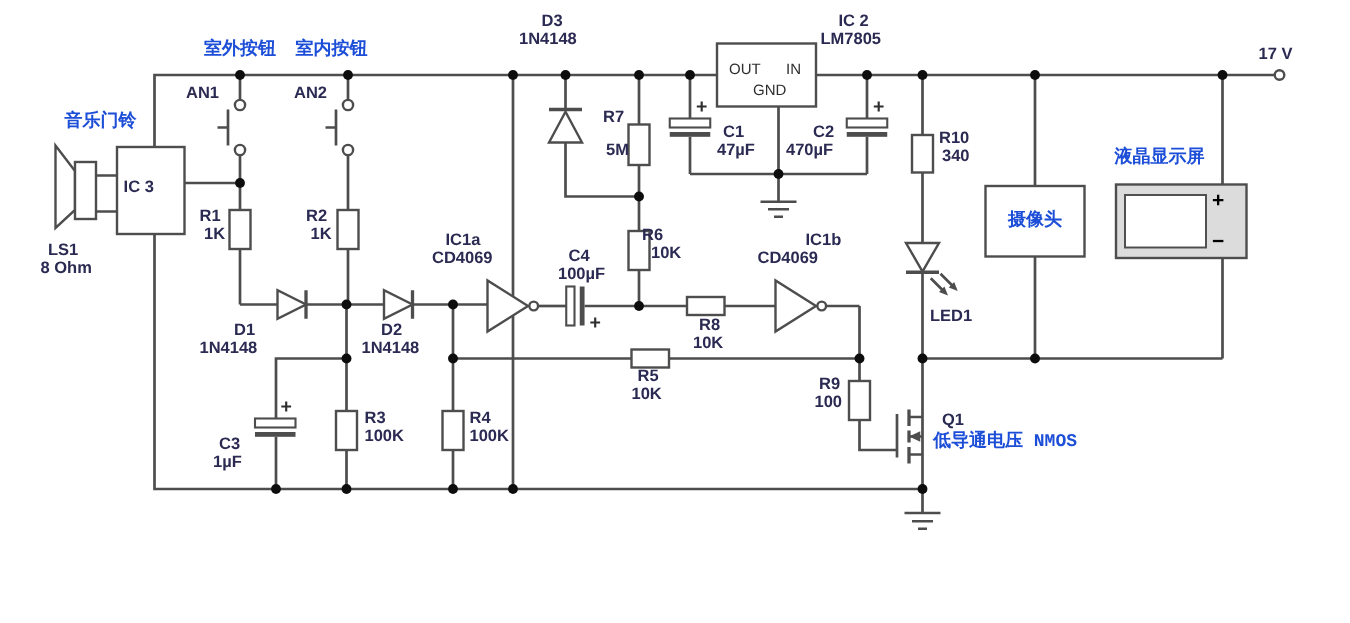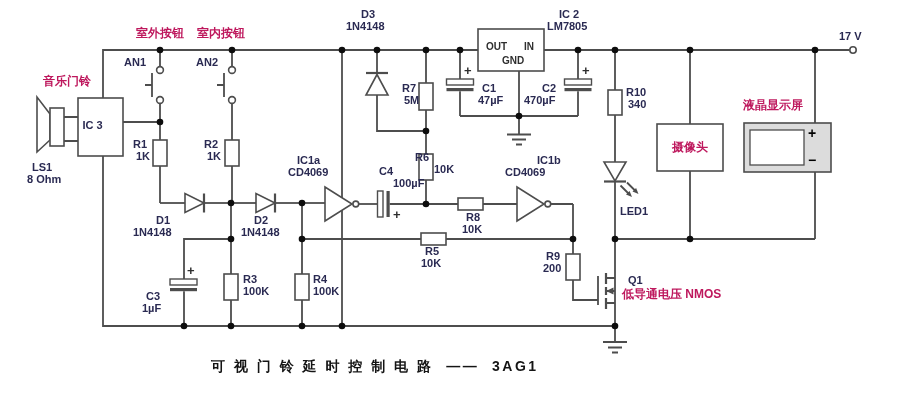"室外按钮" .zh { color: #be185d -> #1d4ed8; font-family: none -> Liberation Mono, monospace }
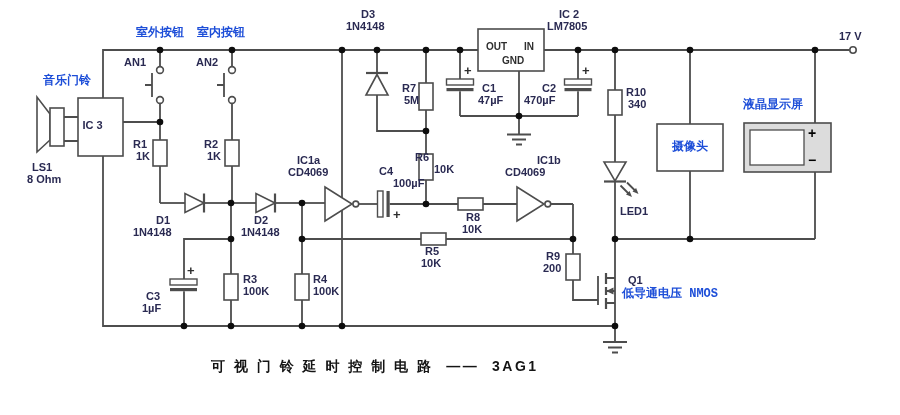"OUT" .pin { font-weight: 700 -> 400 }
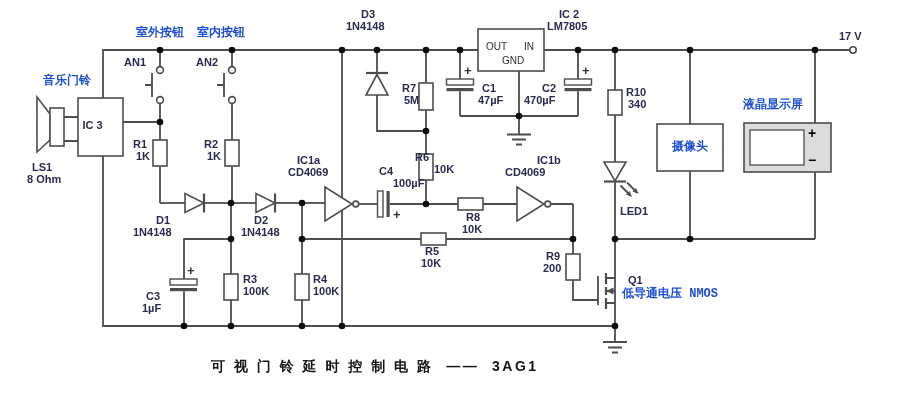"R7" div.lbl { top: 83px -> 73px }
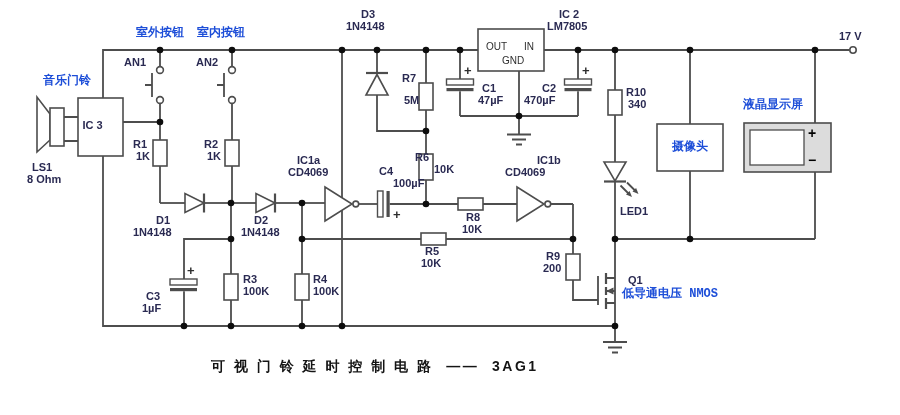"R6" div.lbl { left: 415px -> 428px }
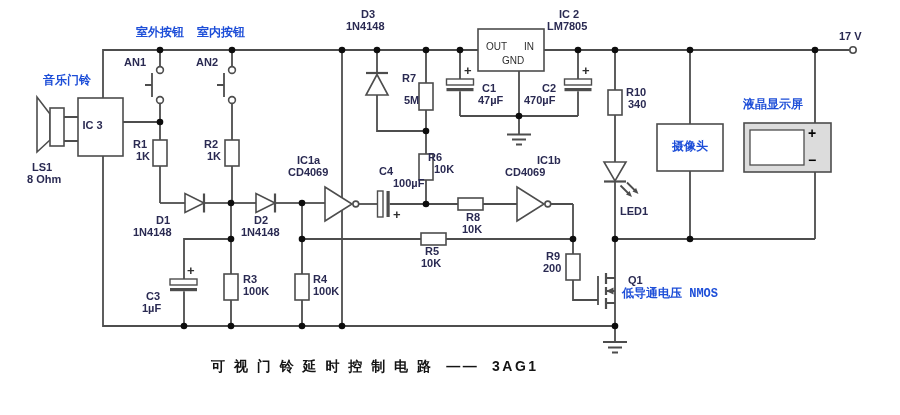"100µF" div.lbl { left: 393px -> 372px }
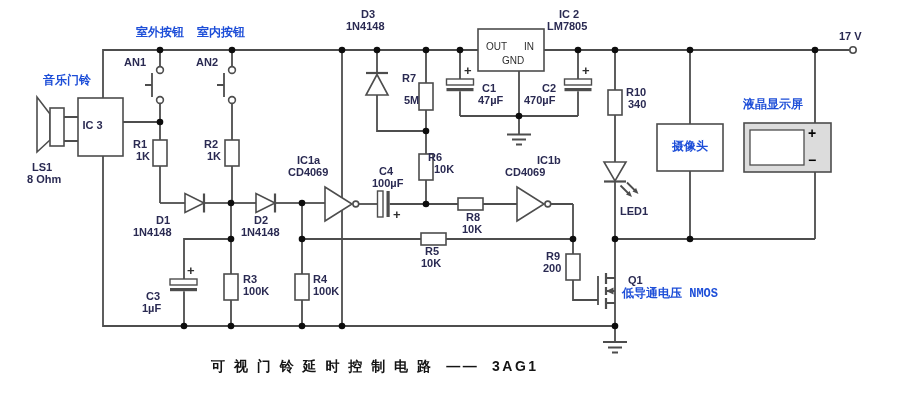"200" div.lbl { text: 200 -> 100 }
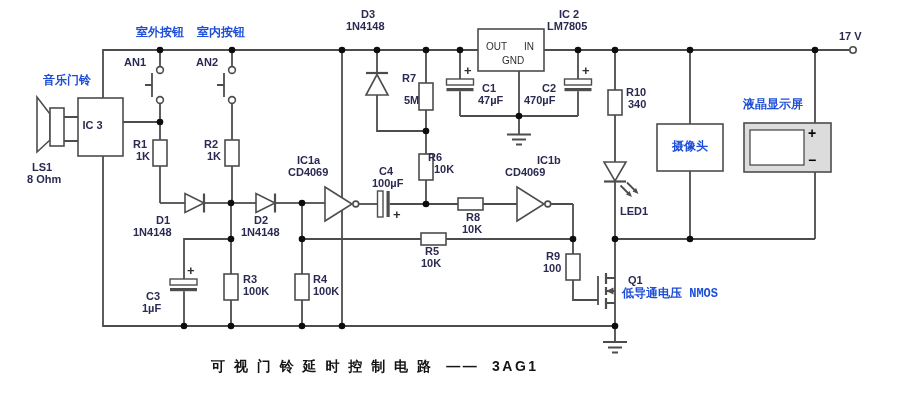"可 视 门 铃 延" div.caption { html: <div>可 视 门 铃 延 时 控 制 电 路 —— 3AG1</div> -> none }
